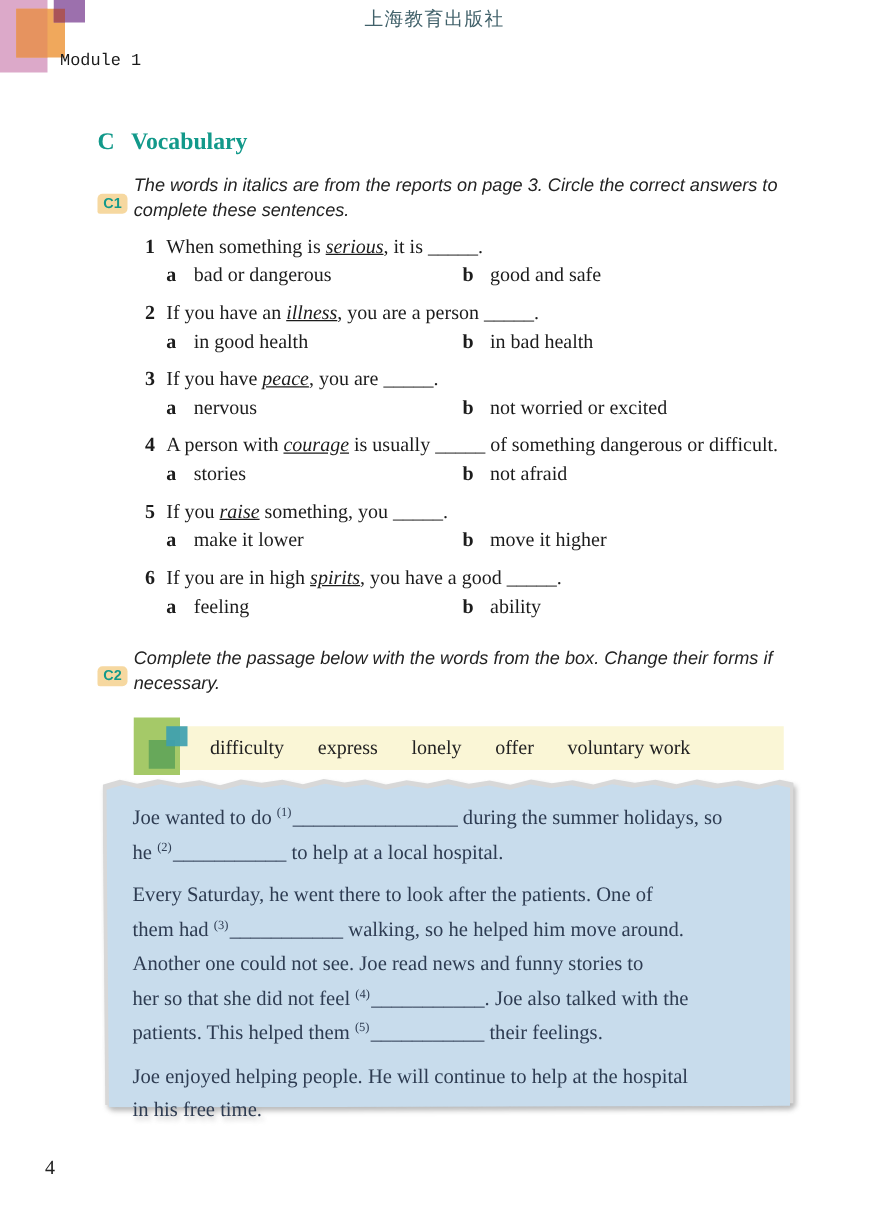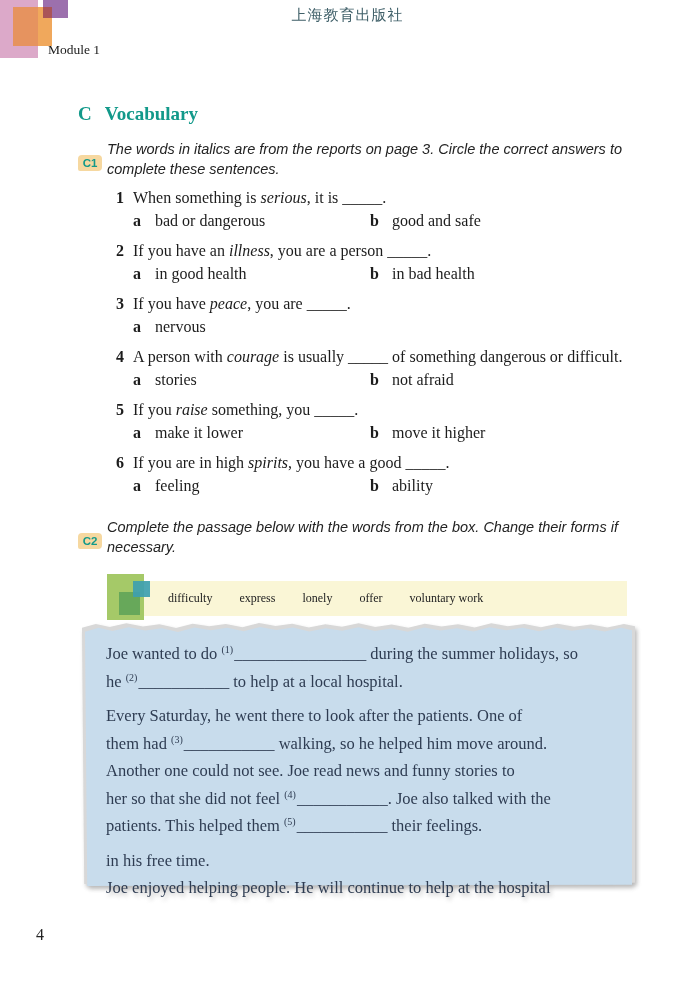"Module 1" .module-label { font-family: Liberation Serif, serif -> Liberation Mono, monospace }
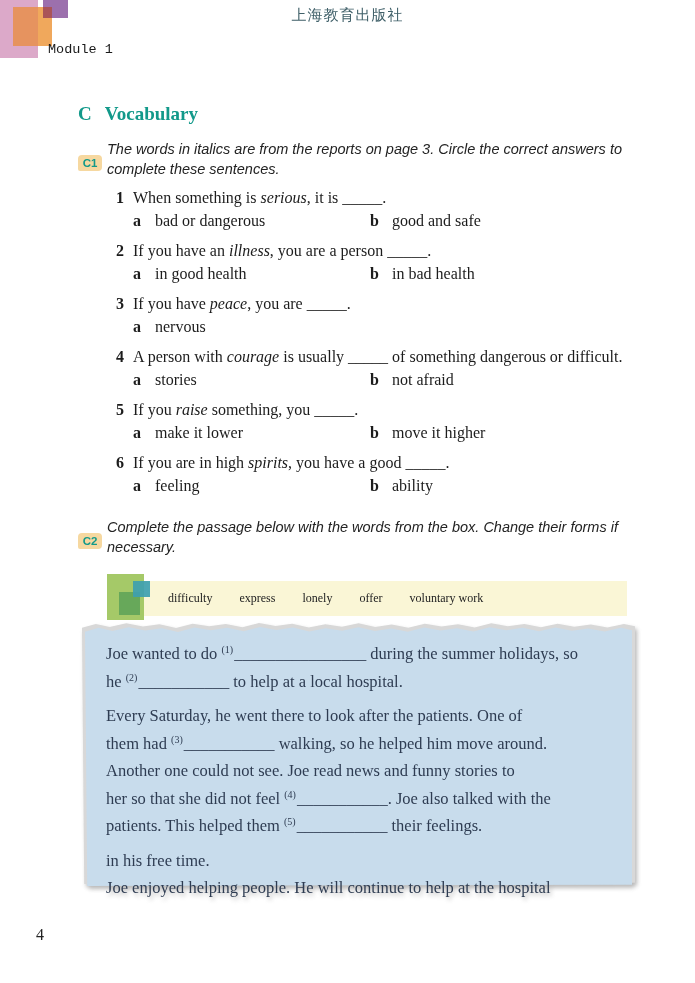"serious" .q-text i { text-decoration: none -> underline }
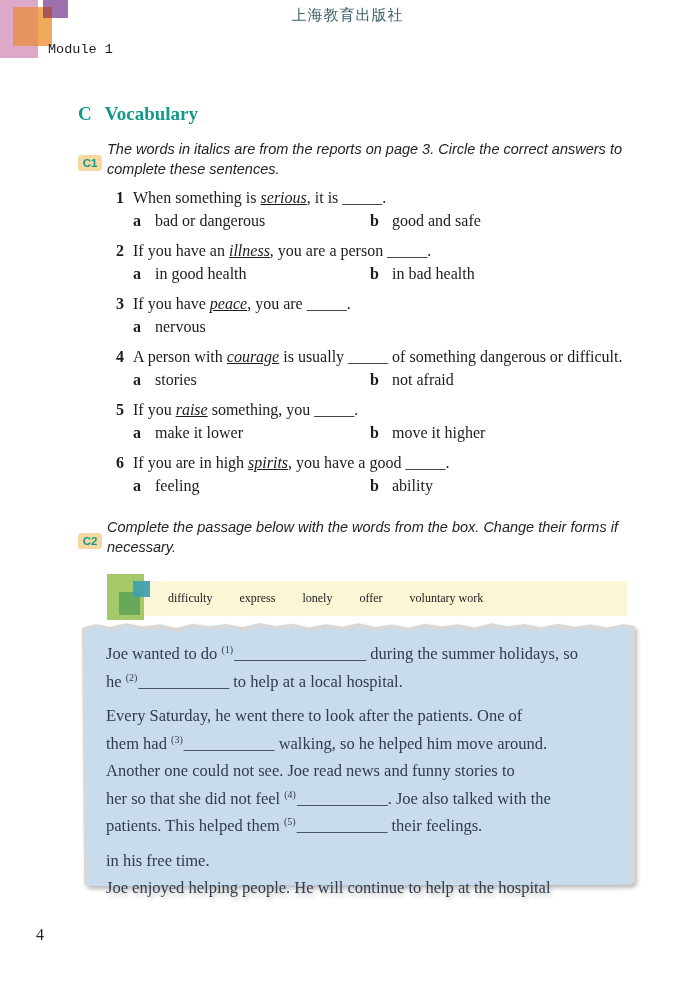"b not worried or excited" div.opt { html: none -> <div><span>b</span><span>not worried or excited</span></div> }
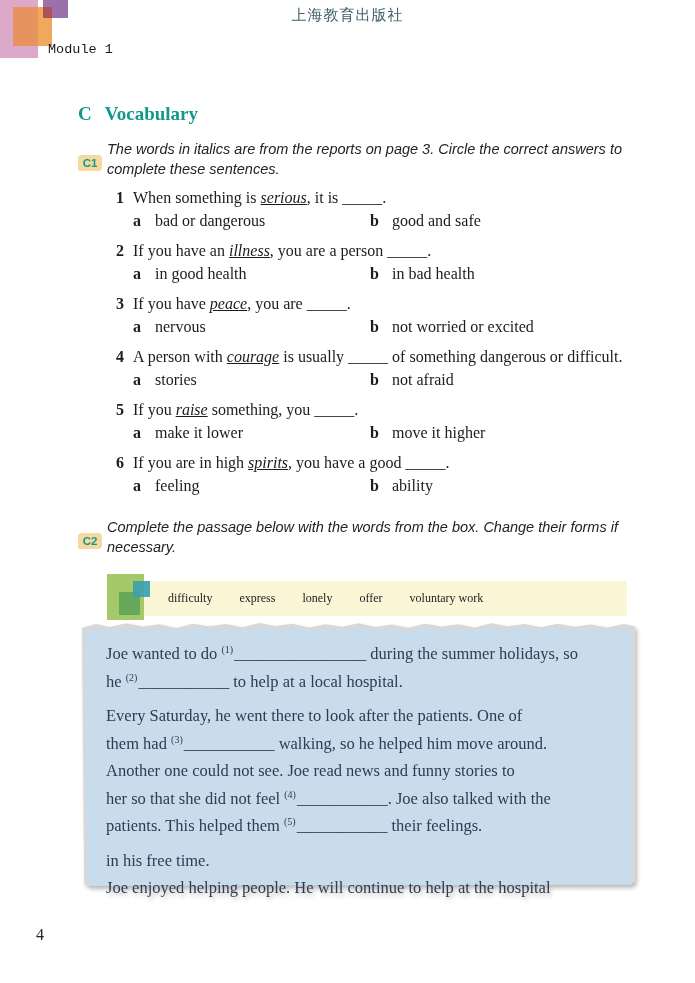"difficulty" .wb-words { font-size: 12px -> 16px }
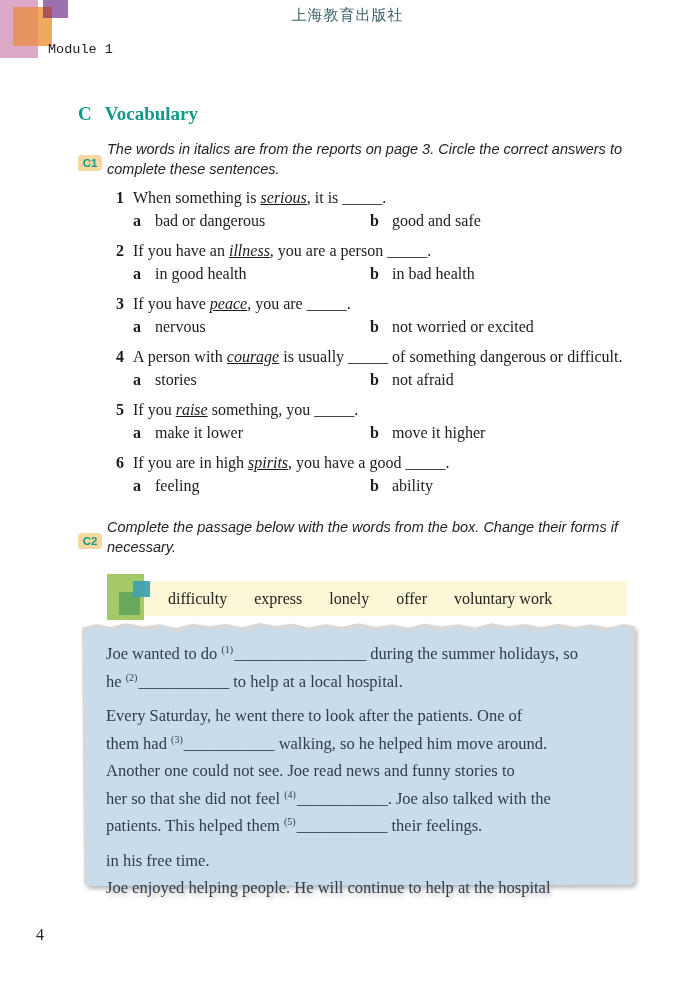"in his free time." span.p-line { order: before "Joe enjoyed helping people. He" -> after "Joe enjoyed helping people. He" }
